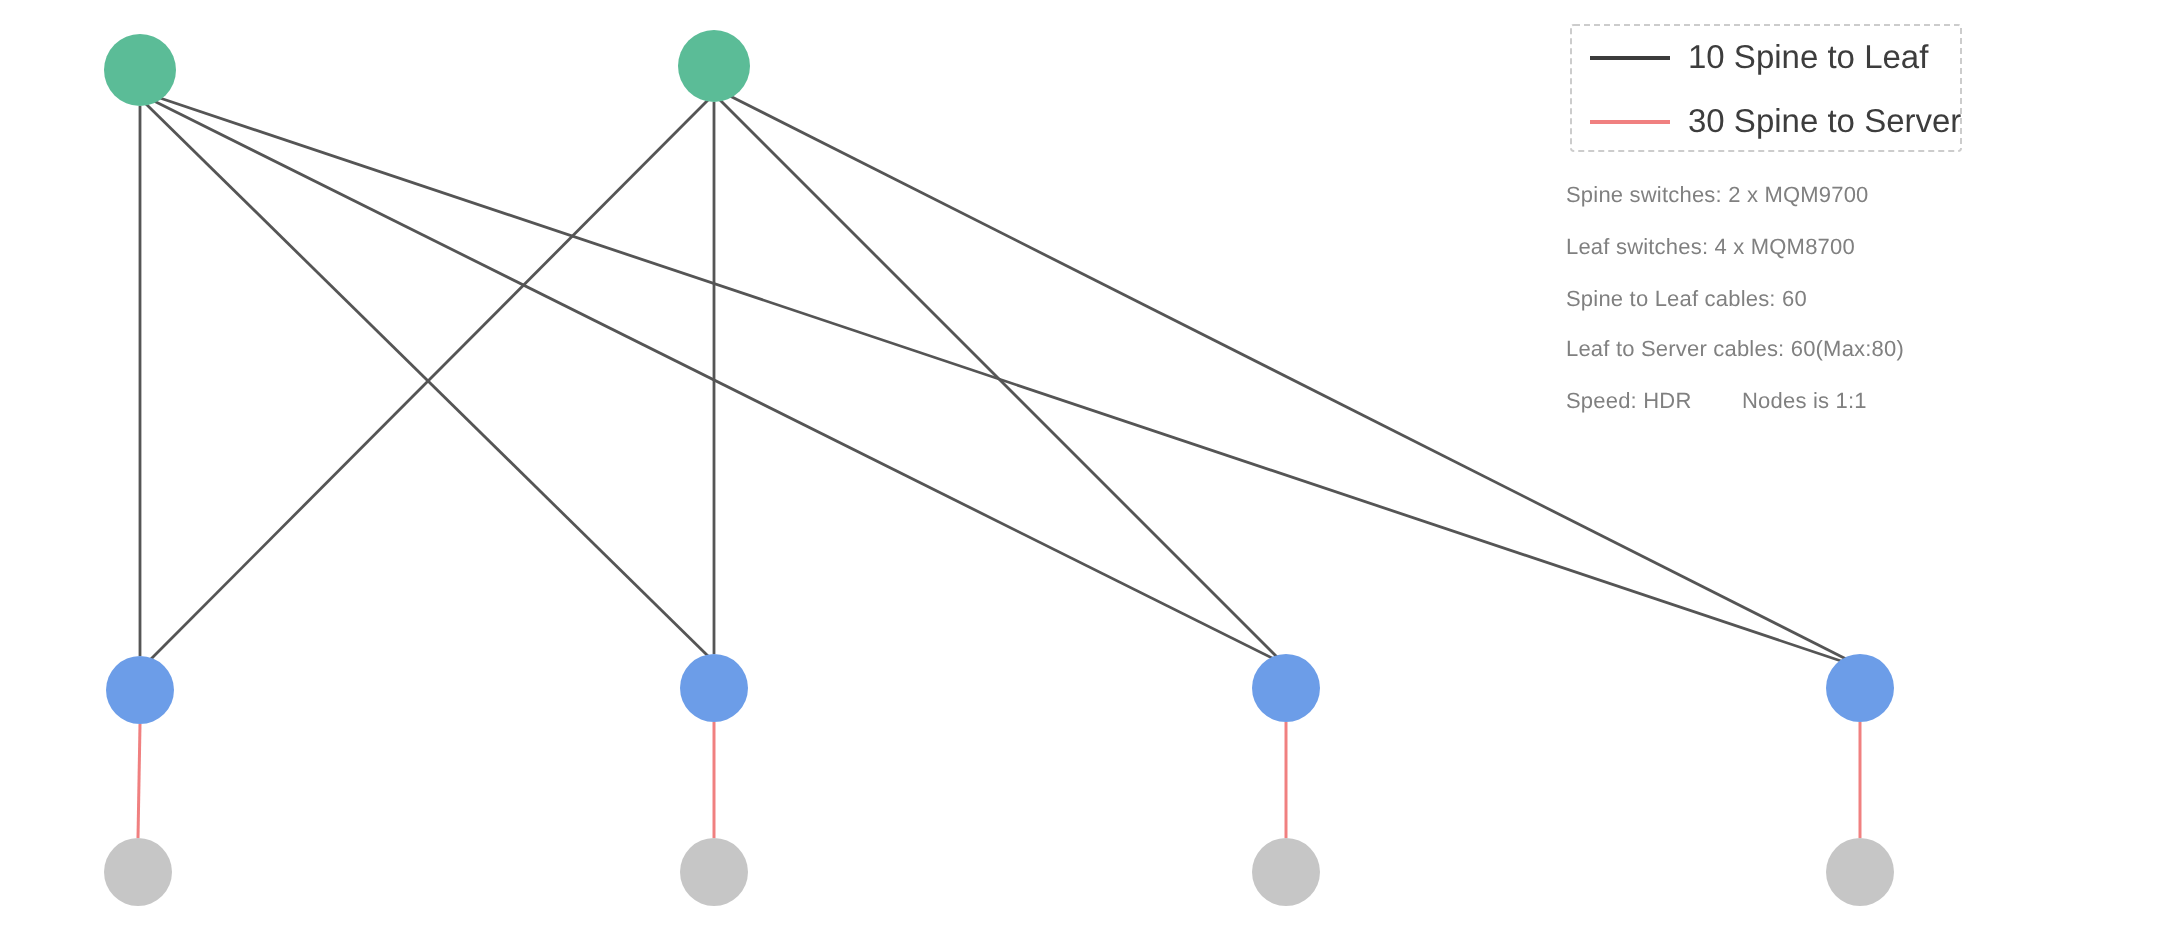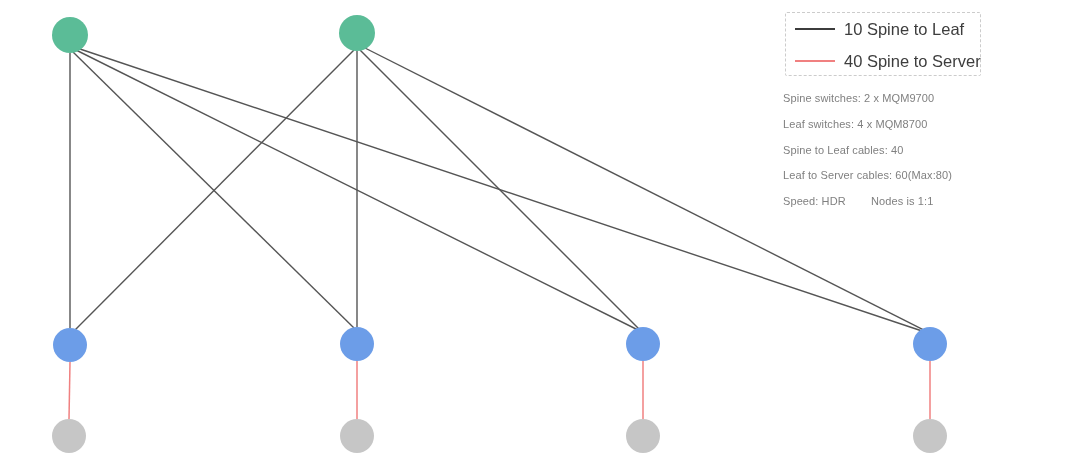"40 Spine to Server" span.legend-label { text: 40 -> 30 }
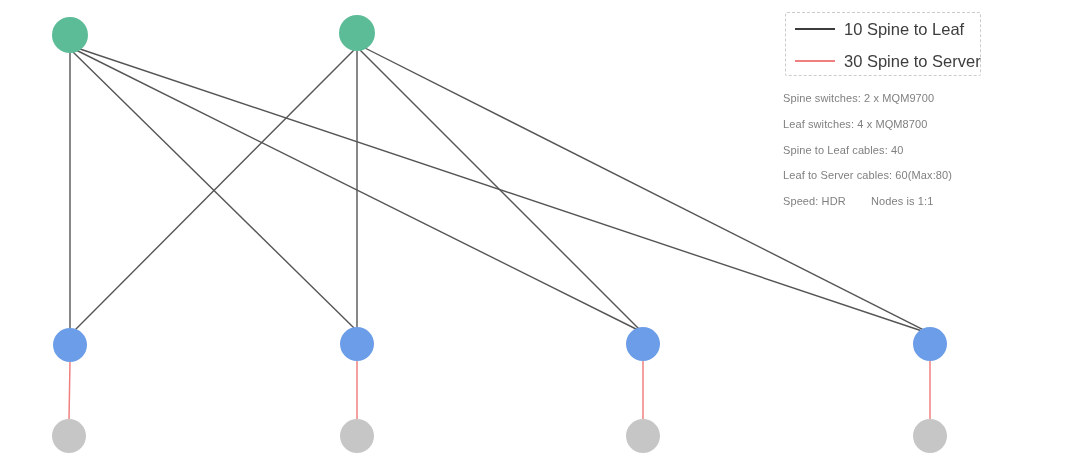"Spine to Leaf cables: 40" div.info-line { text: 40 -> 60 }
